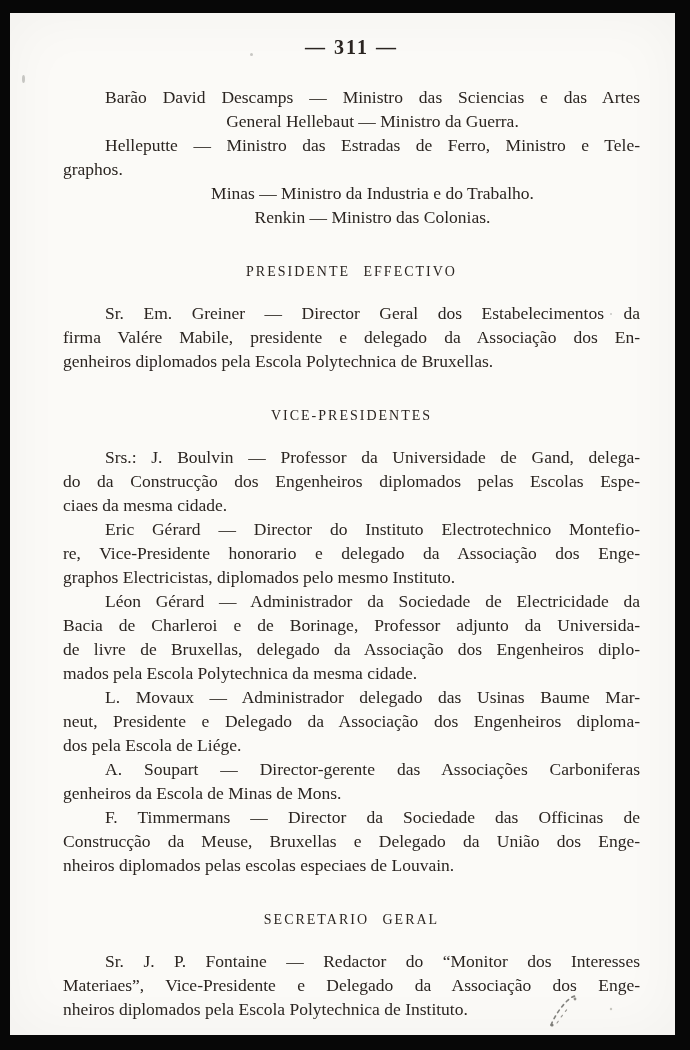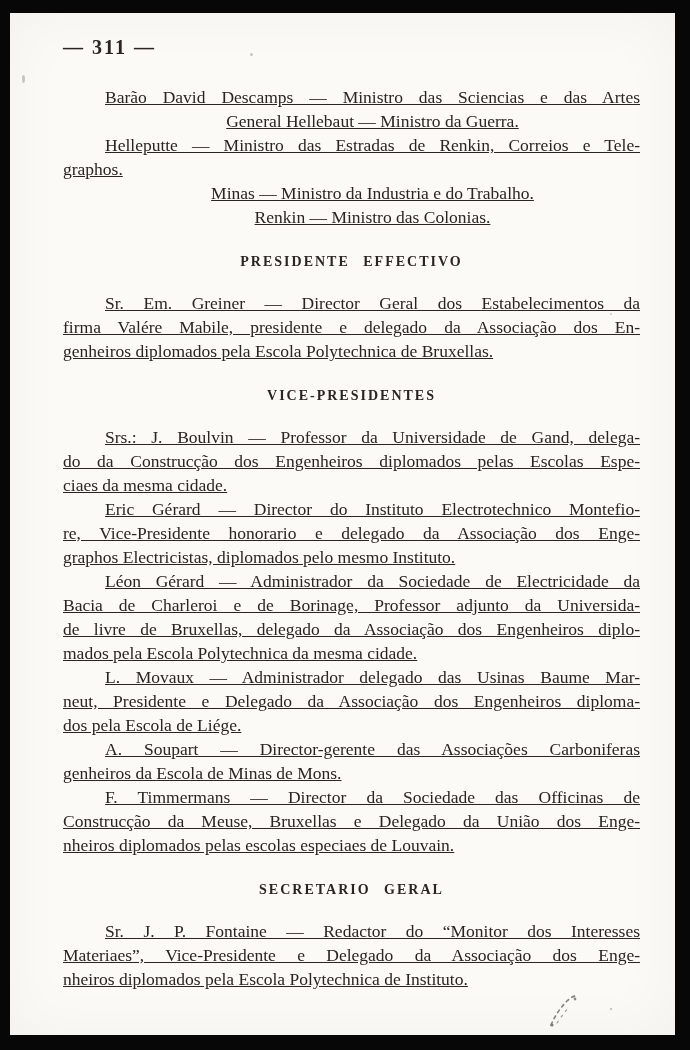"— 311 —" .page-number { text-align: left -> center }
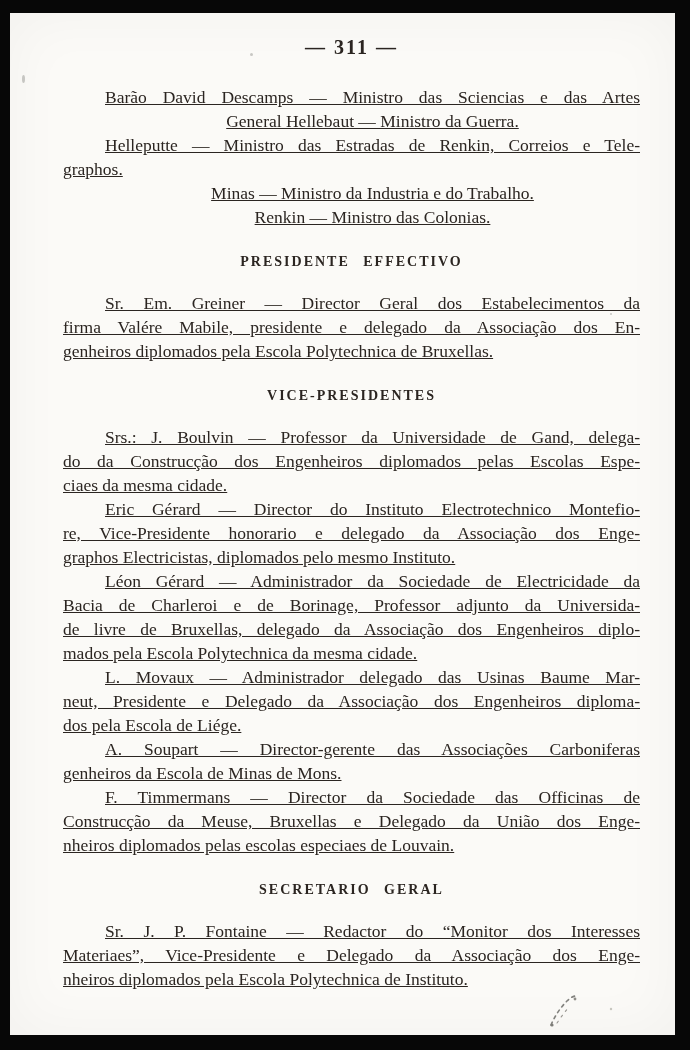"Barão David Descamps — Ministro" .ln { text-decoration: underline -> none }
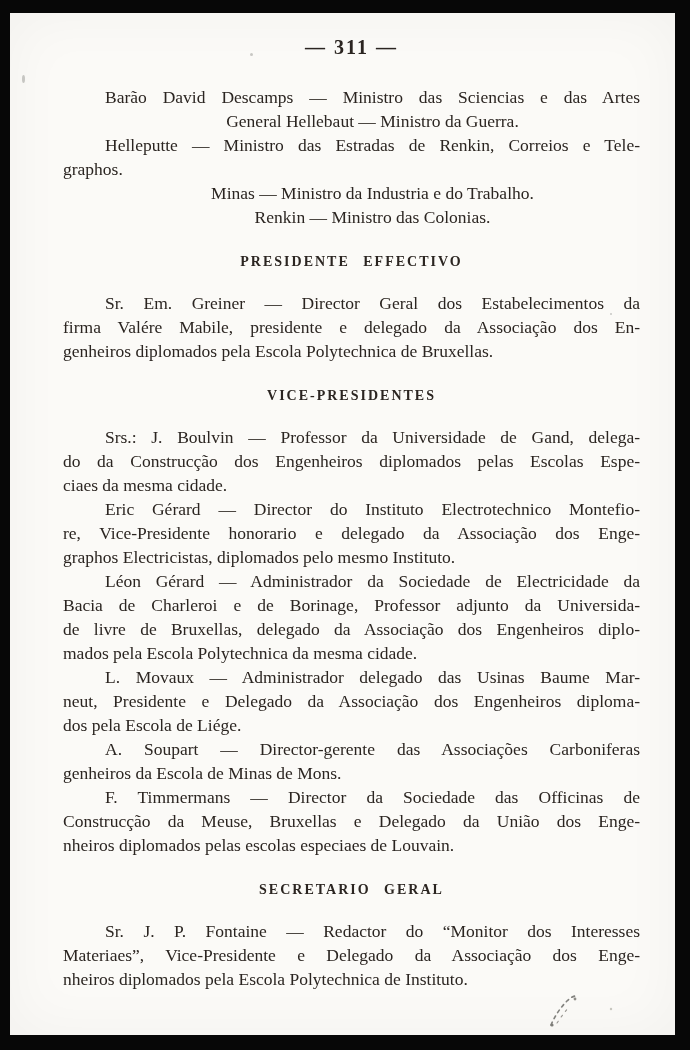"Helleputte — Ministro das Estradas" div.ln { text: Renkin, Correios -> Ferro, Ministro }
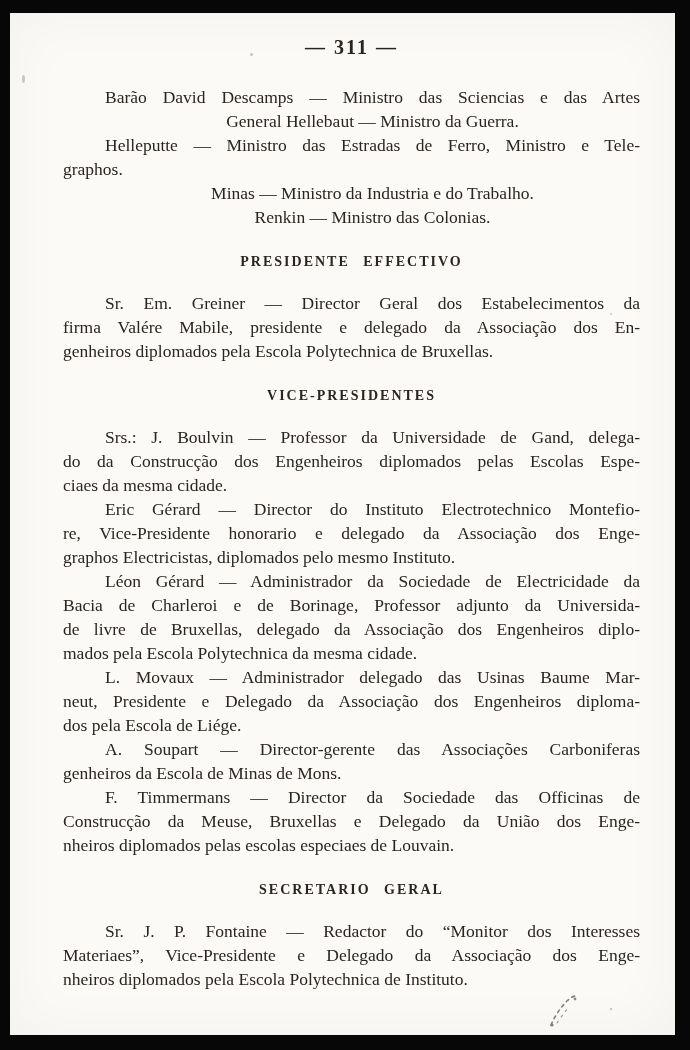"PRESIDENTE EFFECTIVO" .heading { font-weight: 700 -> 400; margin: 24px 0 20px 0 -> 34px 0 20px 0 }
